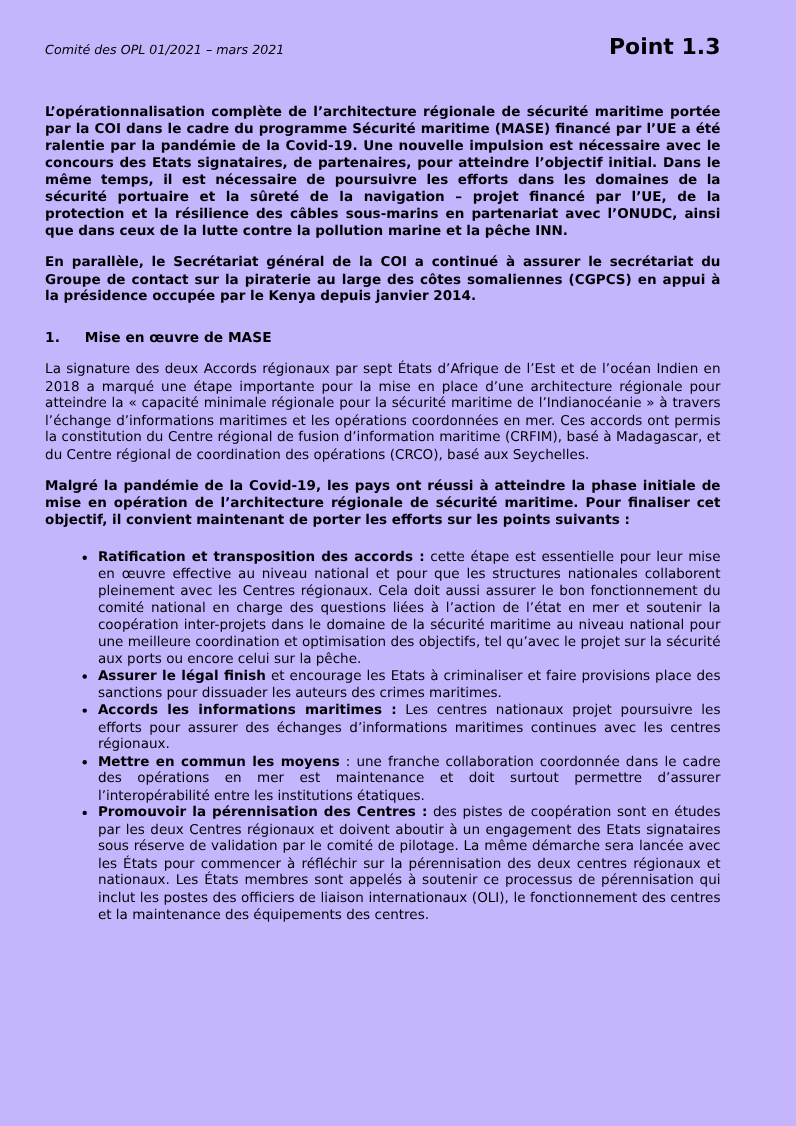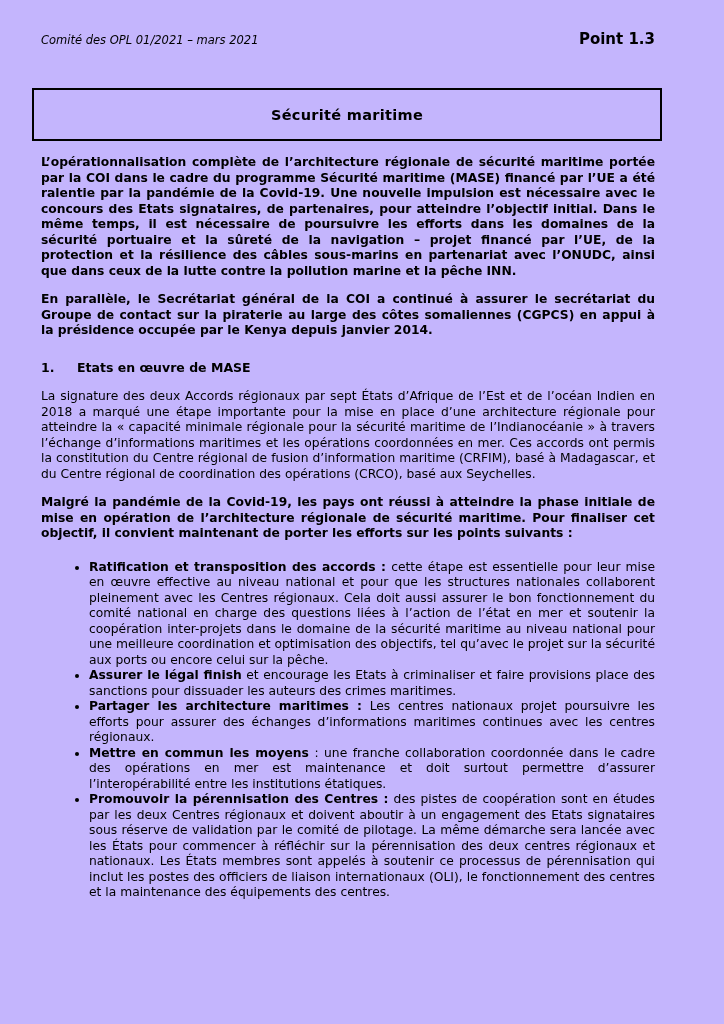"Point 1.3" .header-right { font-size: 15px -> 20px }
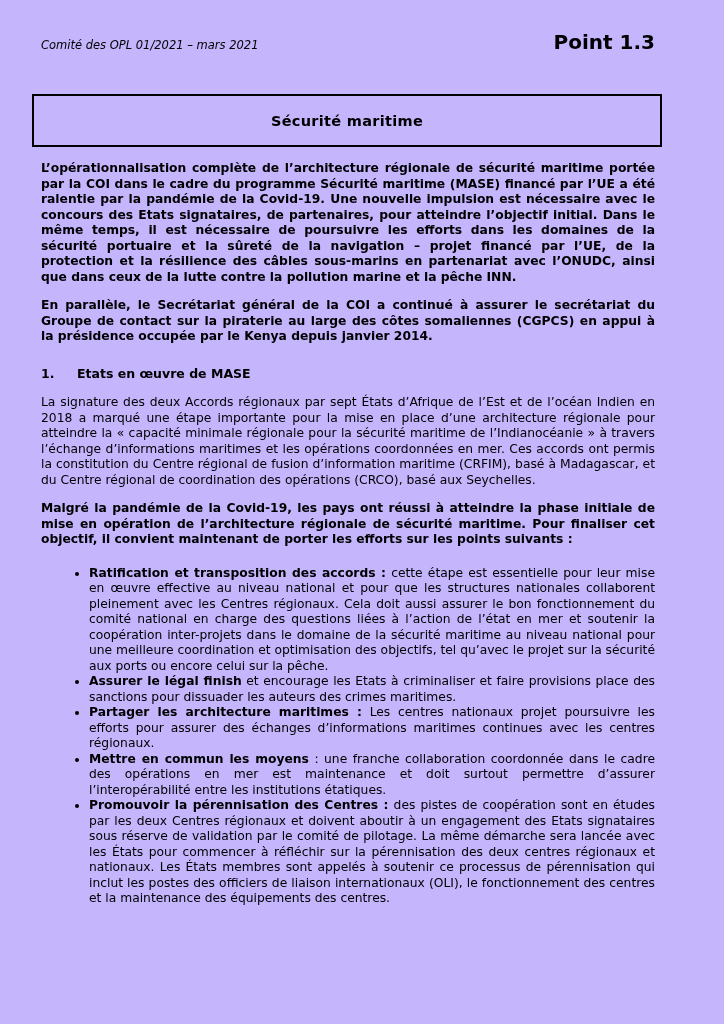"Sécurité maritime" div.title-box { html: <div> <h1>Sécurité maritime</h1> </div> -> none }
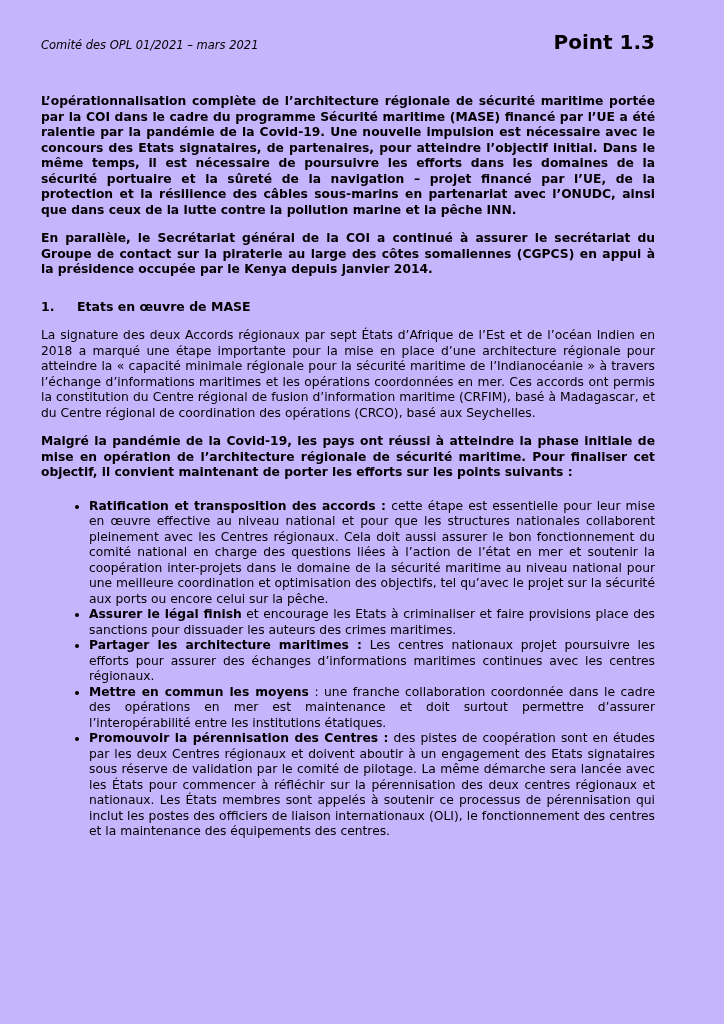"Etats en œuvre de MASE" span { text: Etats -> Mise }
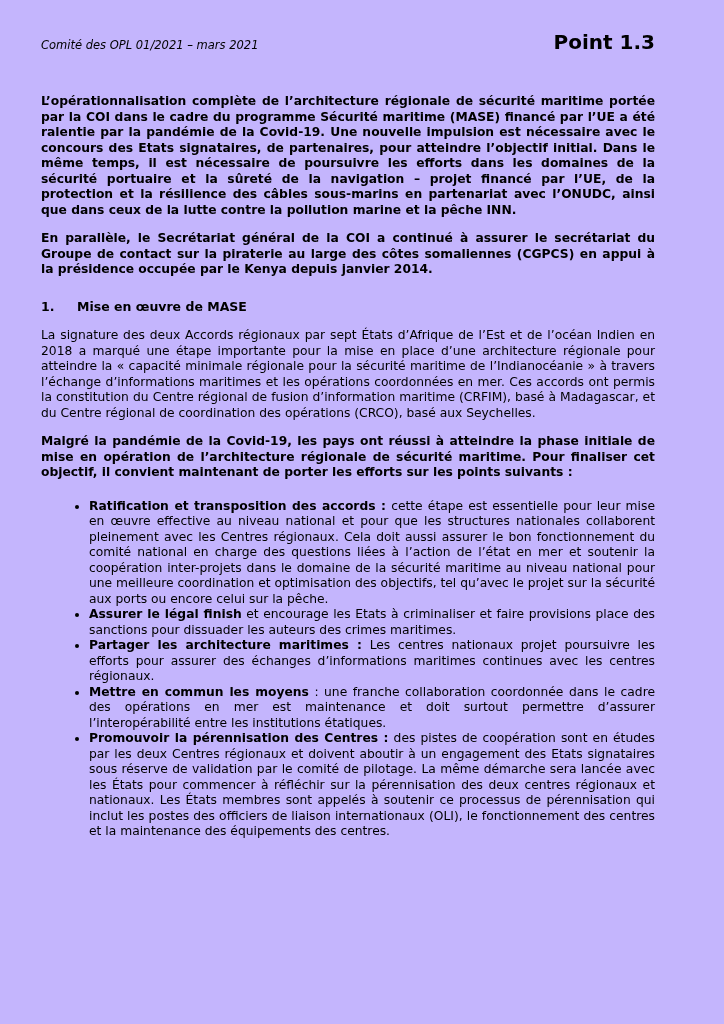"Partager les architecture maritimes :" b { text: Partager les architecture -> Accords les informations }
